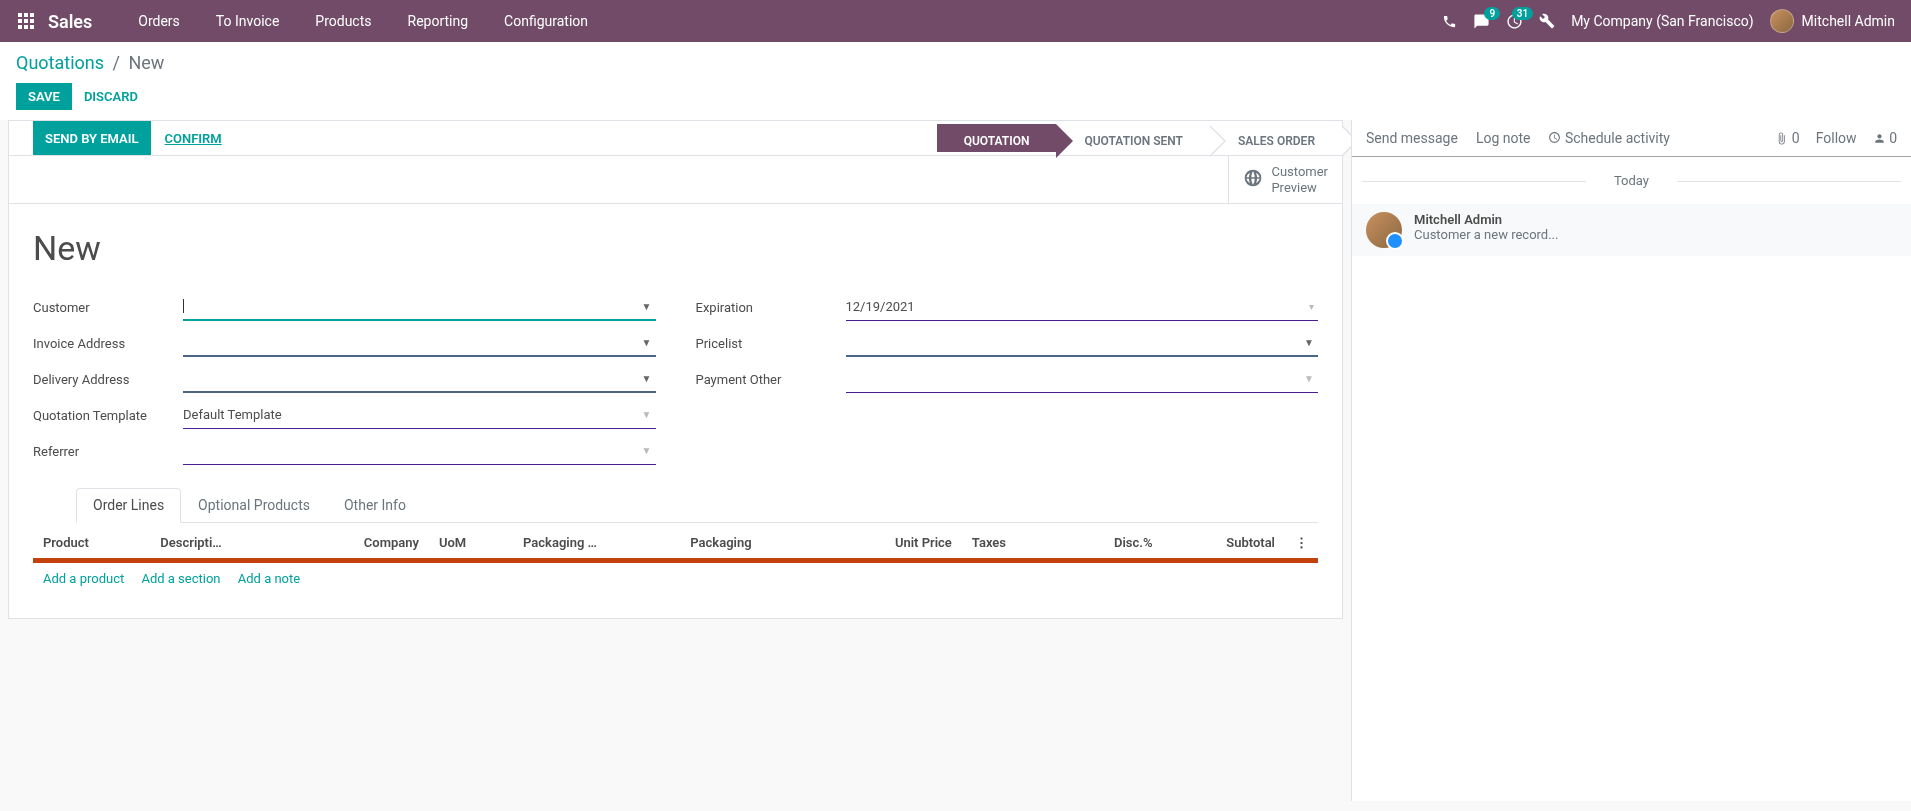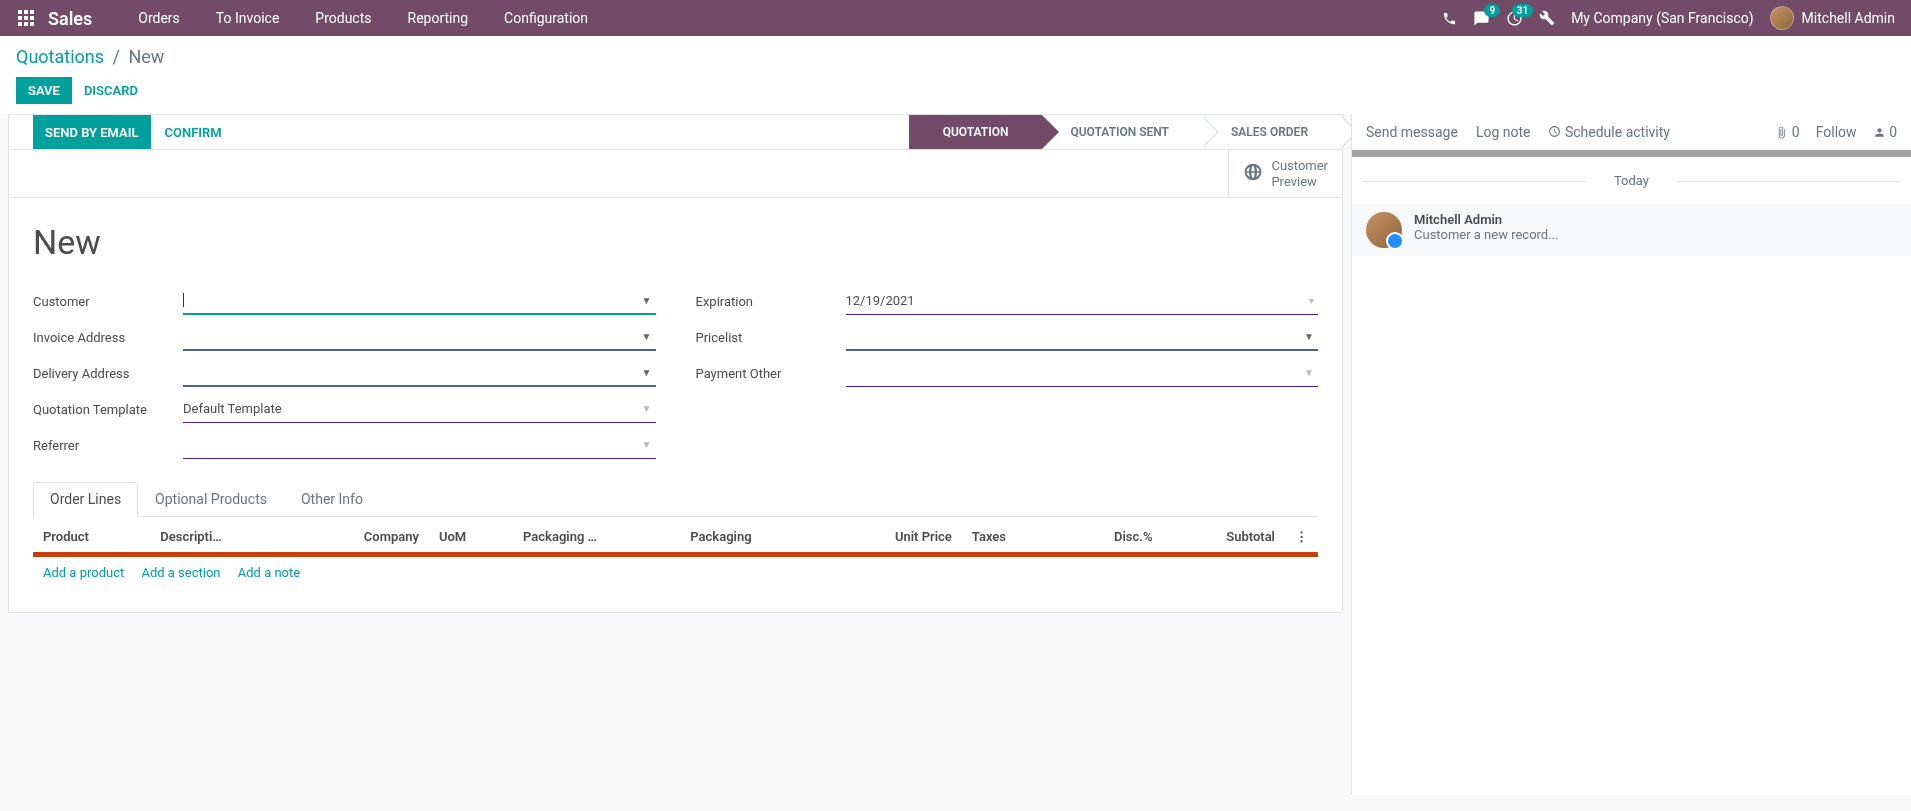"Sales" .topnav { height: 36px -> 42px }
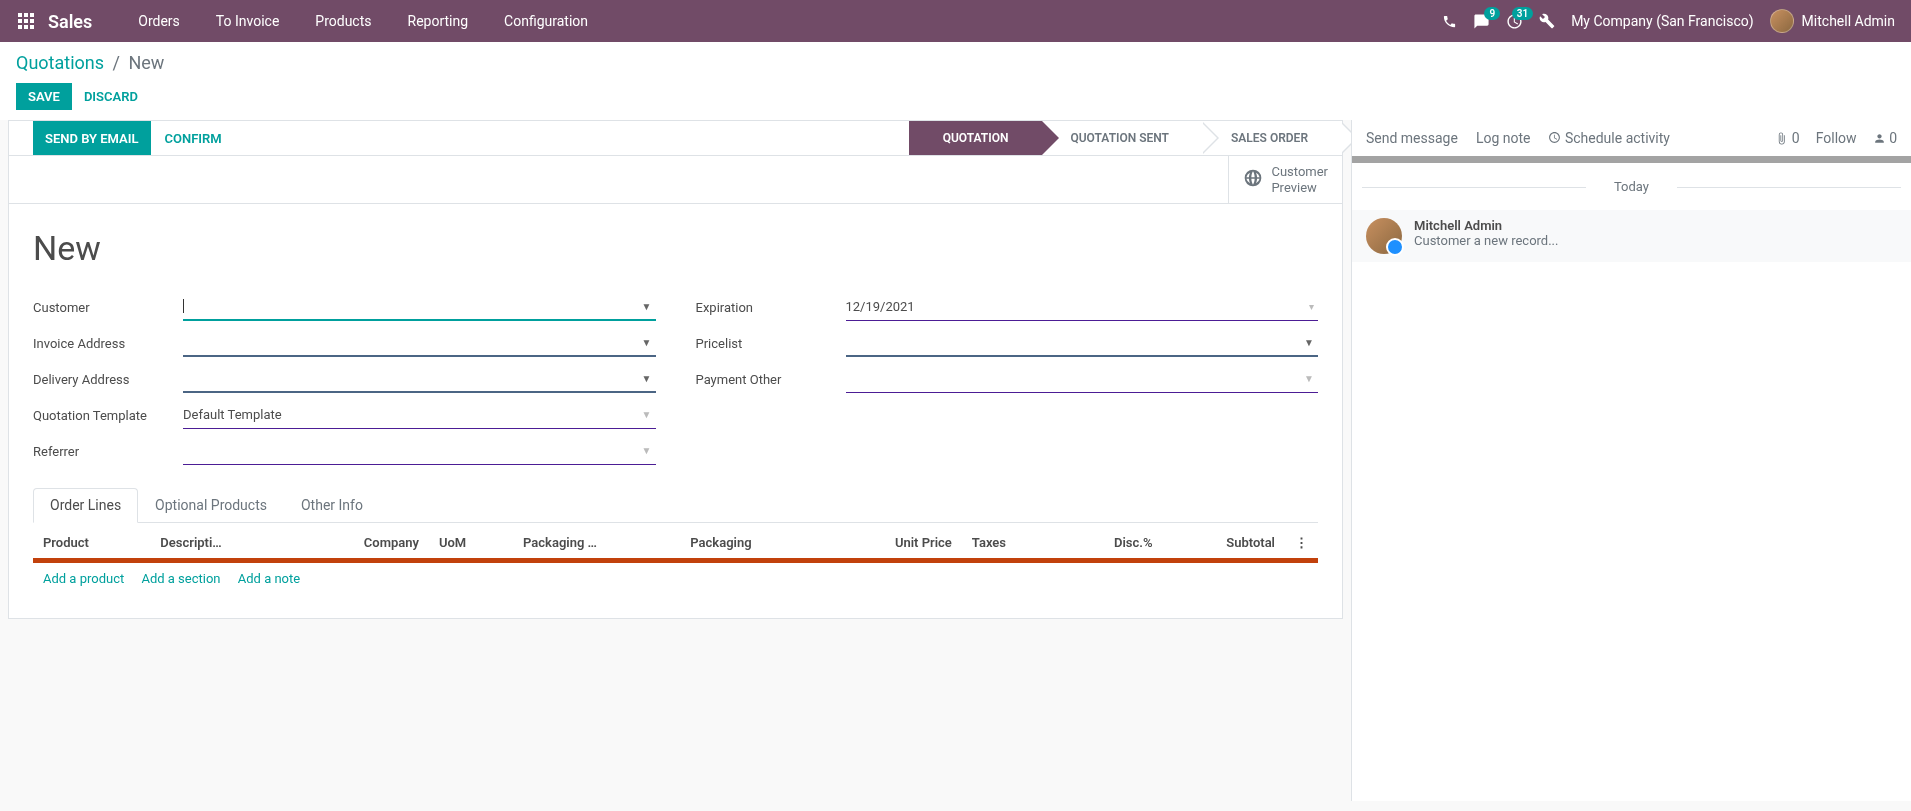"CONFIRM" .status-actions .btn-link { text-decoration: none -> underline }
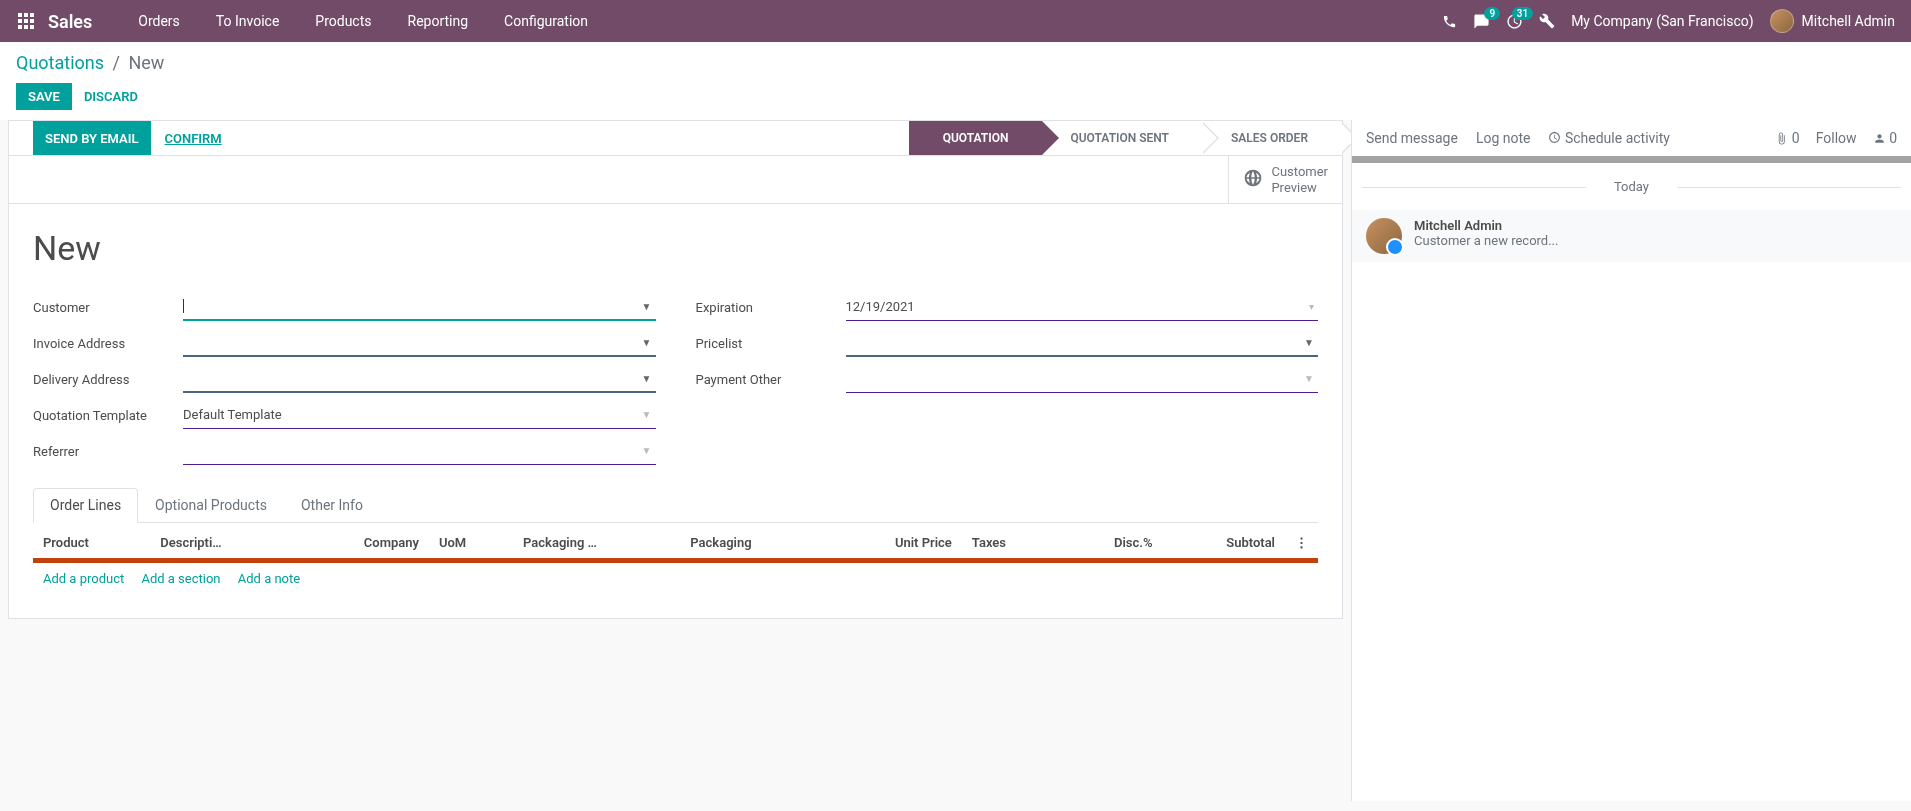"QUOTATION" .step { height: 34px -> 28px; padding: 0 34px -> 0 27px }
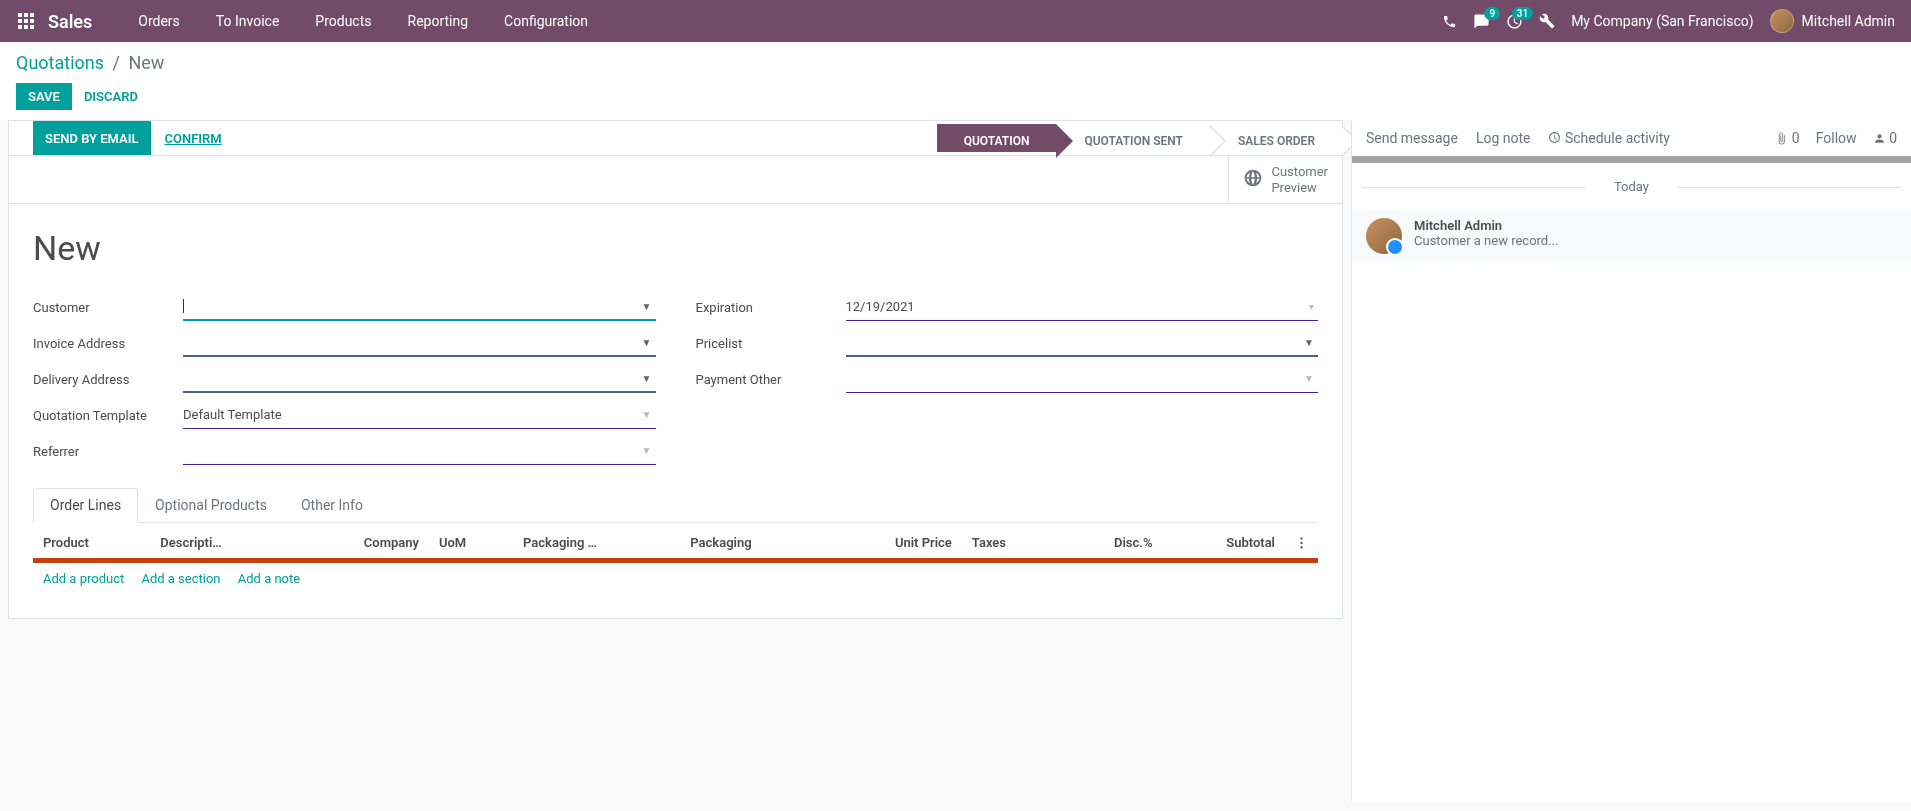"Send message" .chatter-top { border-bottom: 7px solid #a3a3a3 -> 1px solid #a3a3a3 }
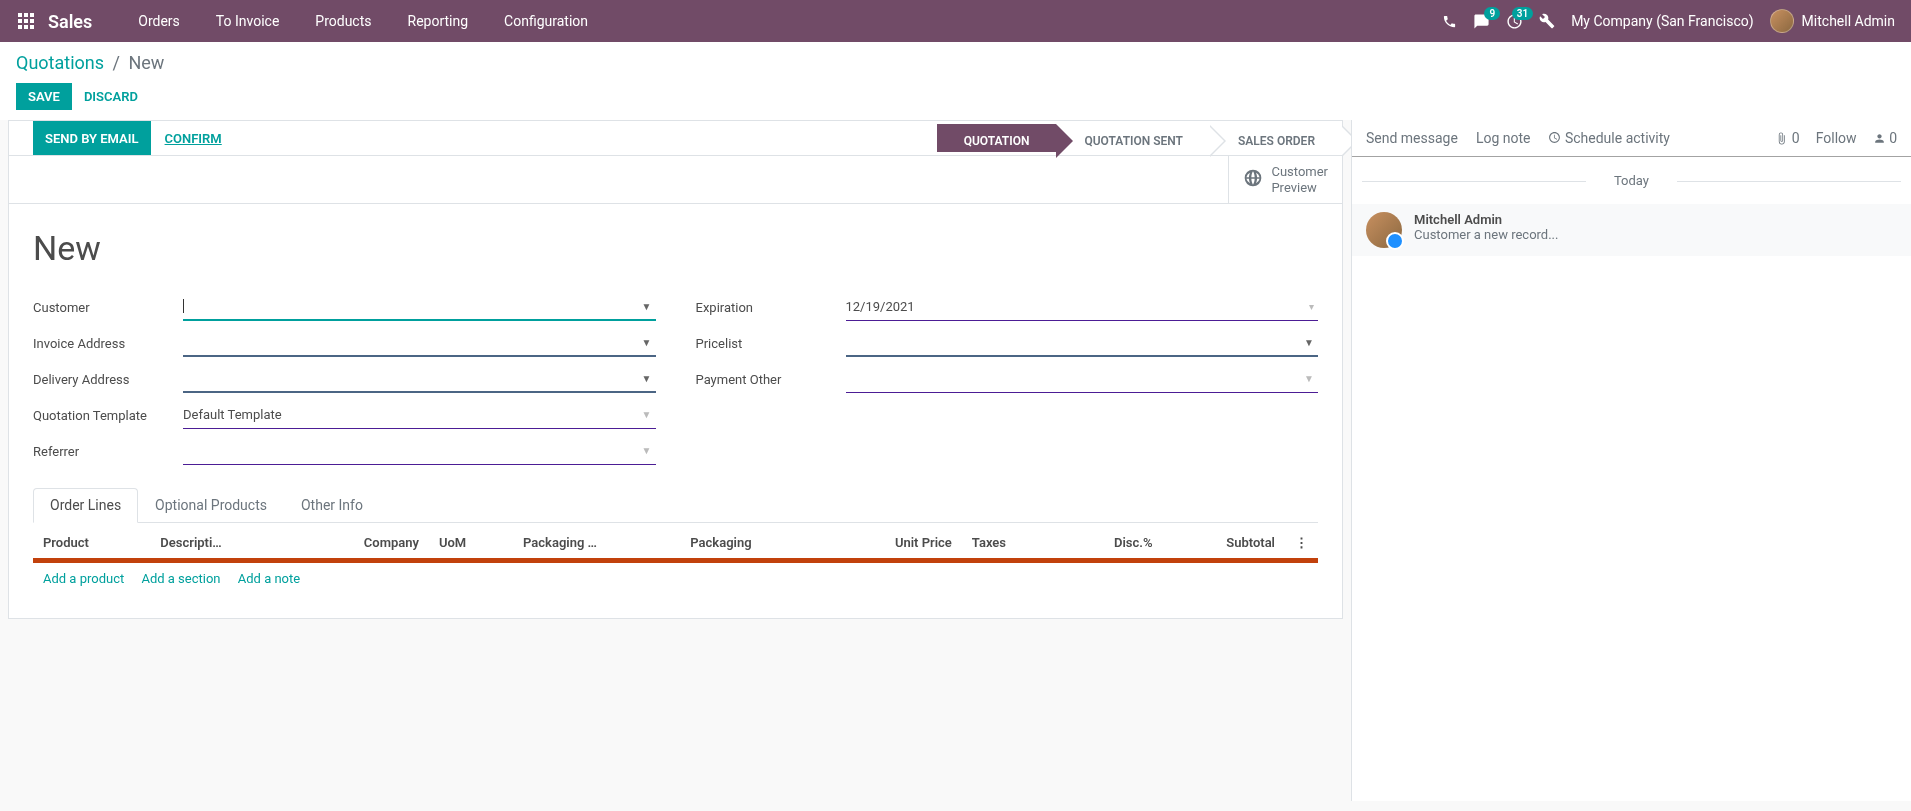"Order Lines" .tabs { margin-left: none -> 43px }
